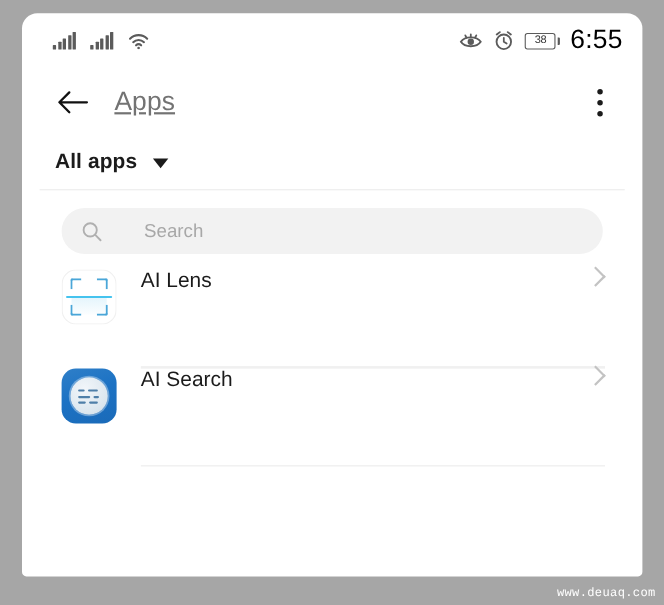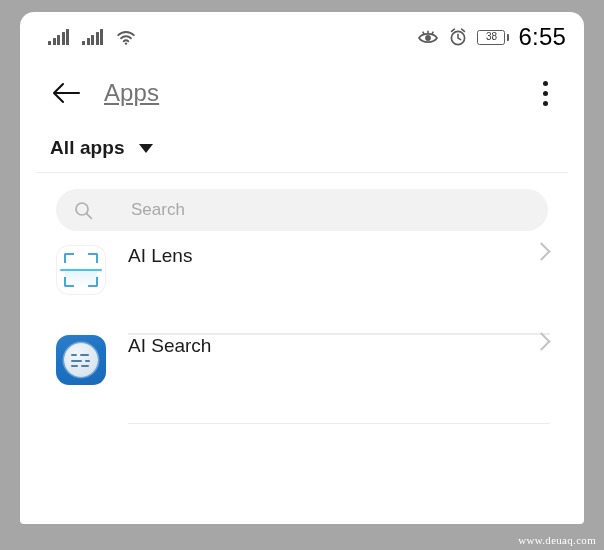"www.deuaq.com" #deuaq { font-family: Liberation Serif, serif -> Liberation Mono, monospace }
